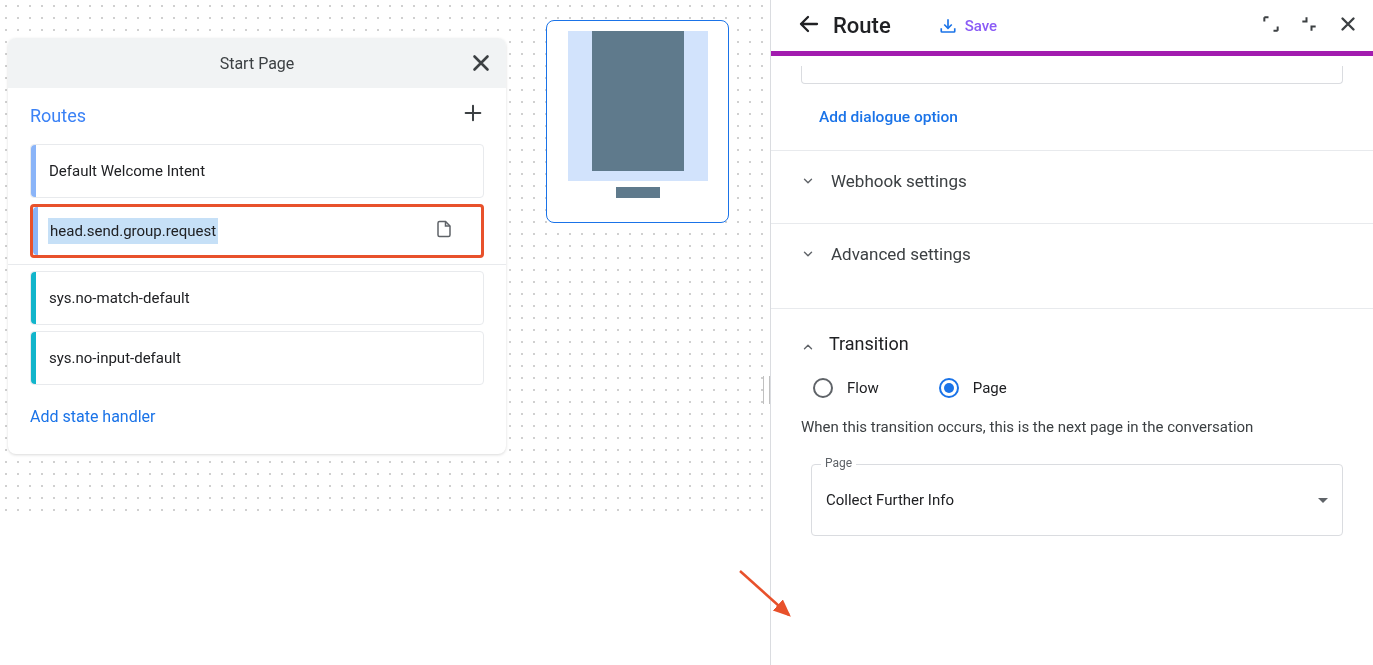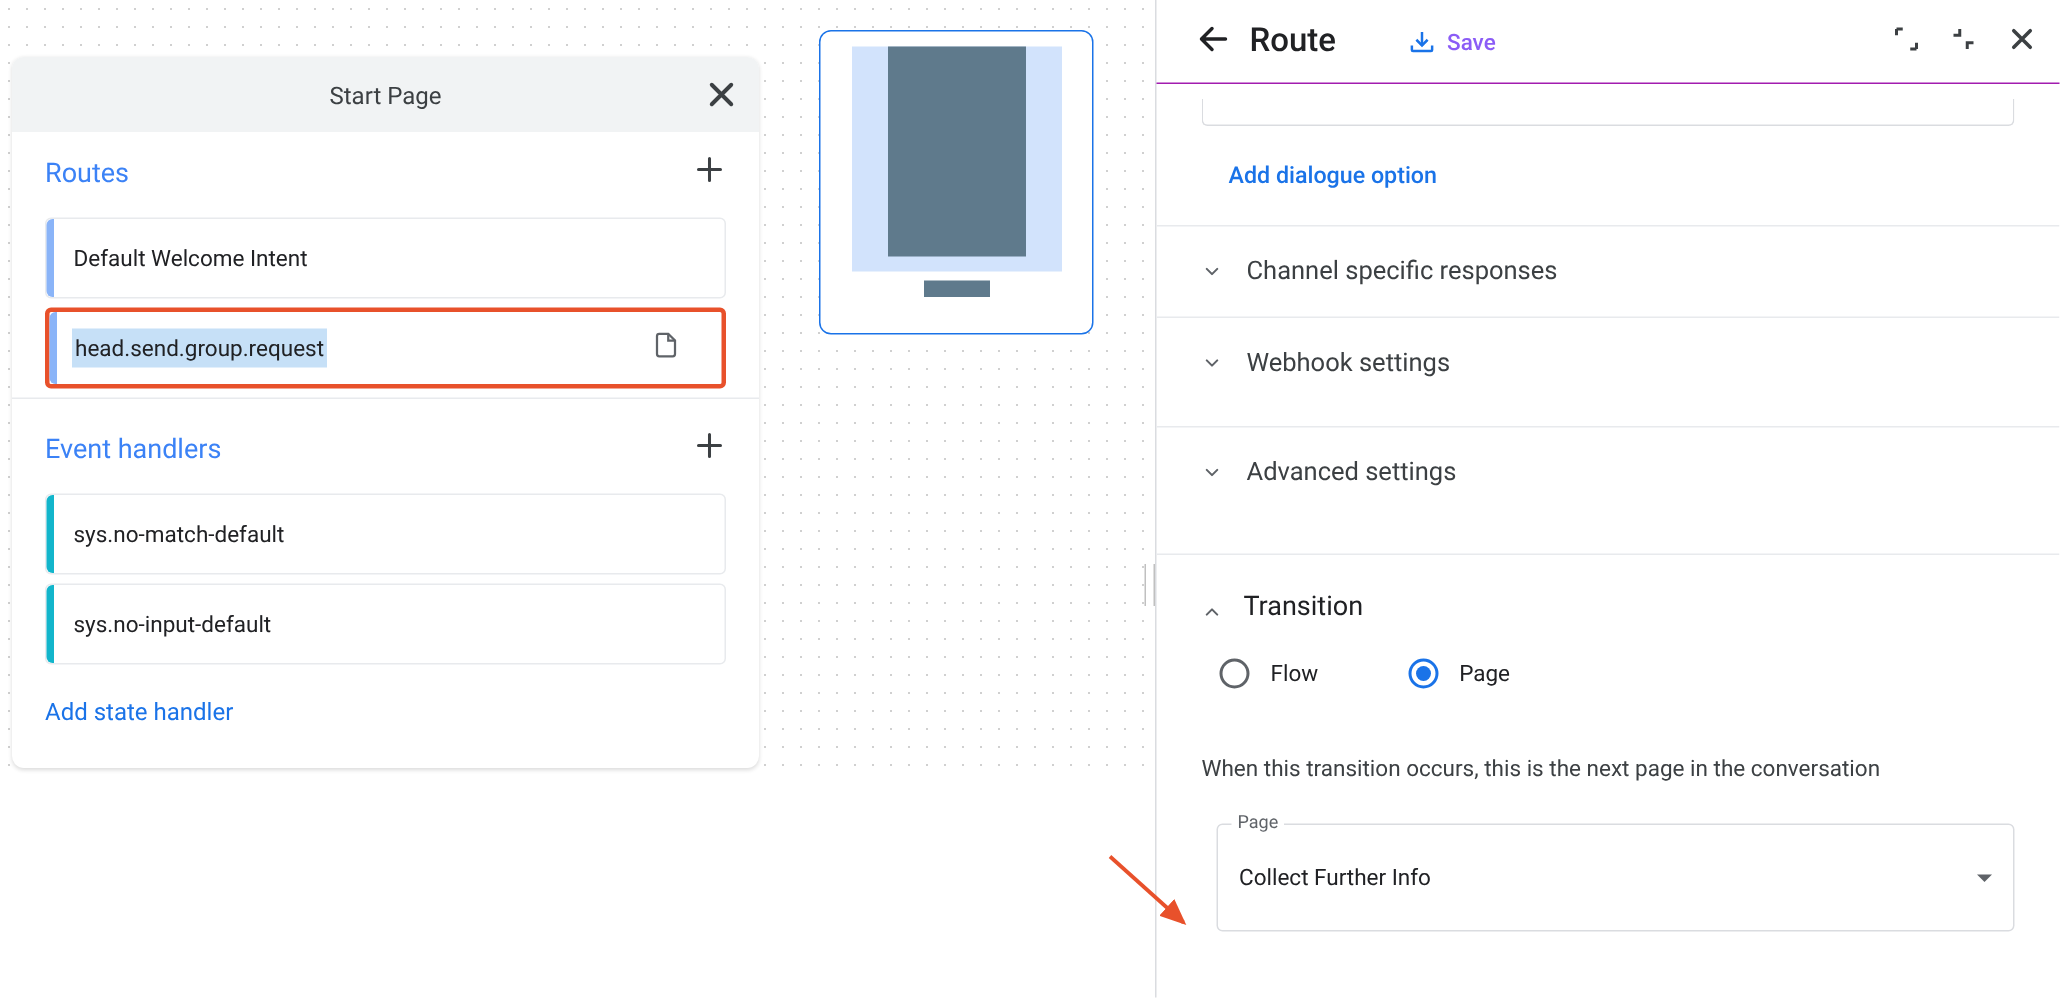"Route" .right-header { border-bottom: 1px solid #a21caf -> 5px solid #a21caf }
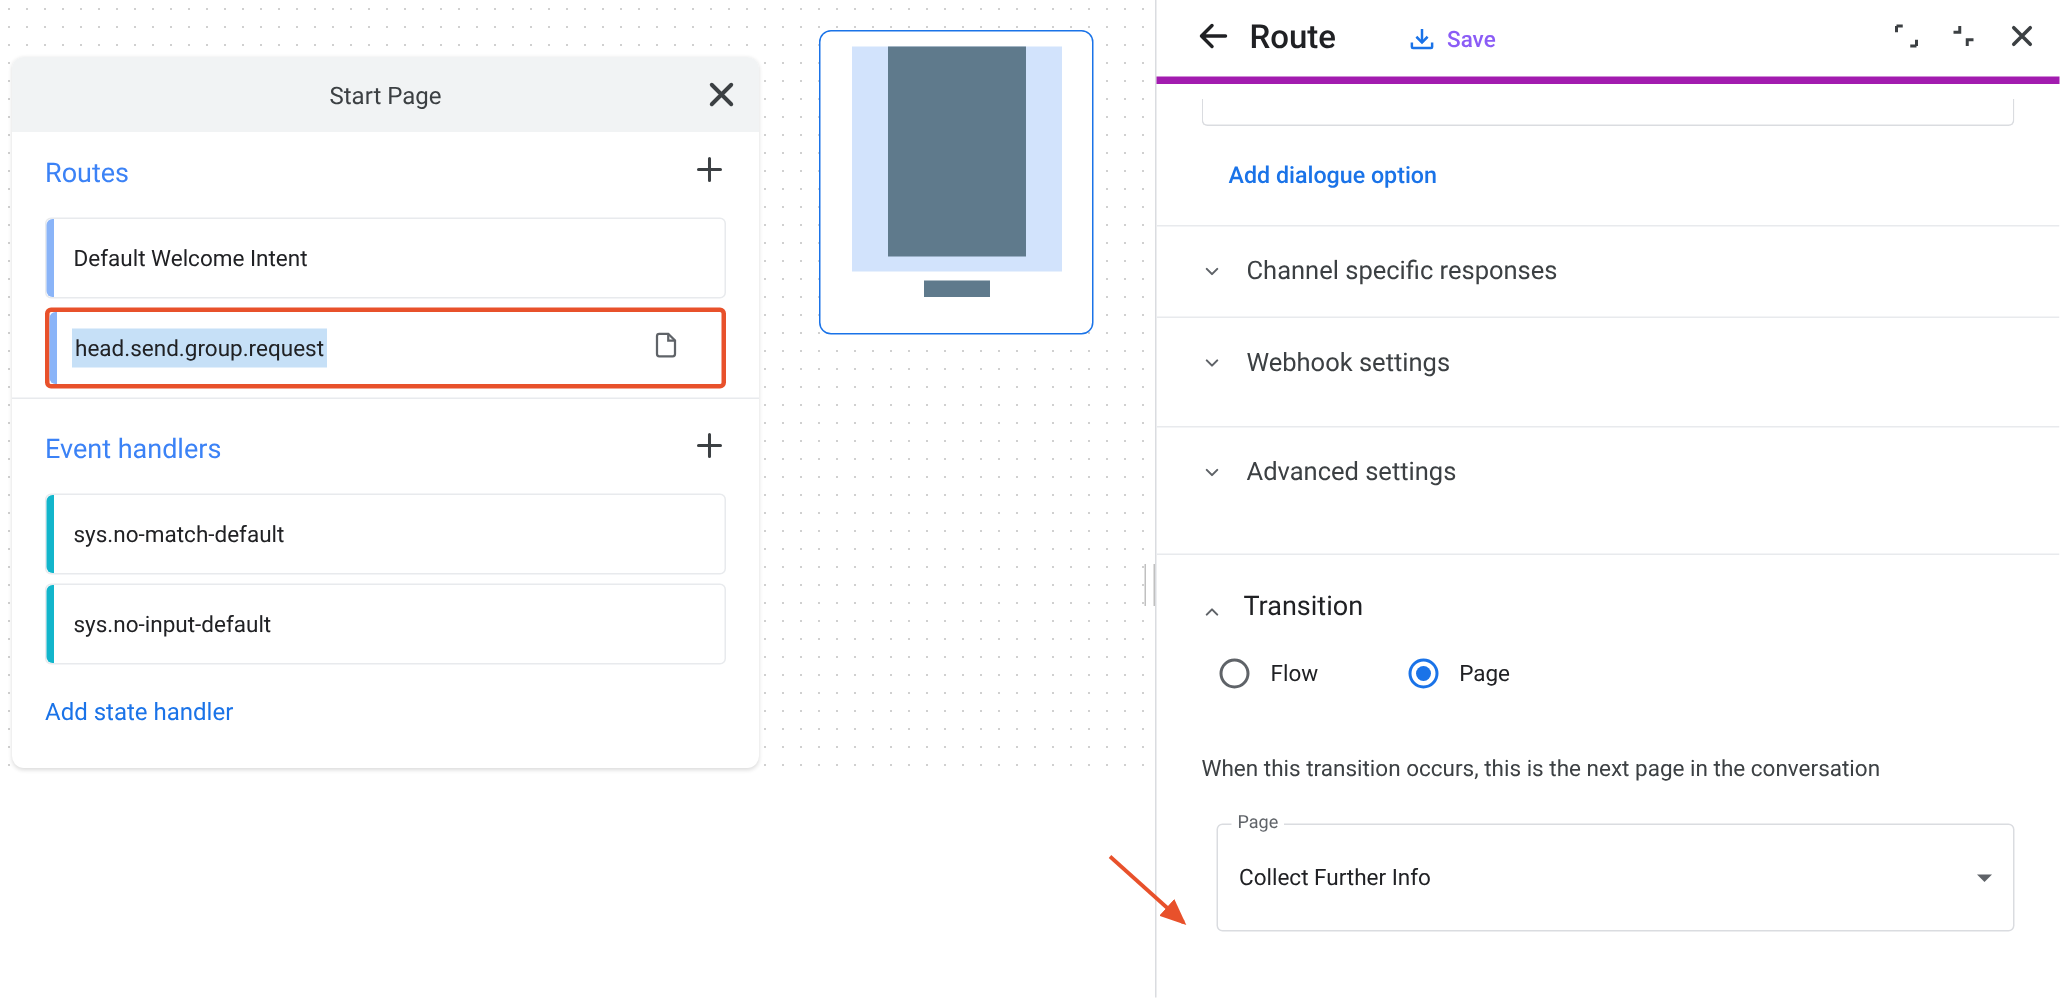"Channel specific responses" div.expander { html: <div> <span> <svg> <path></path> </svg> </span> <span>Channel specific responses</span> </div> -> none }
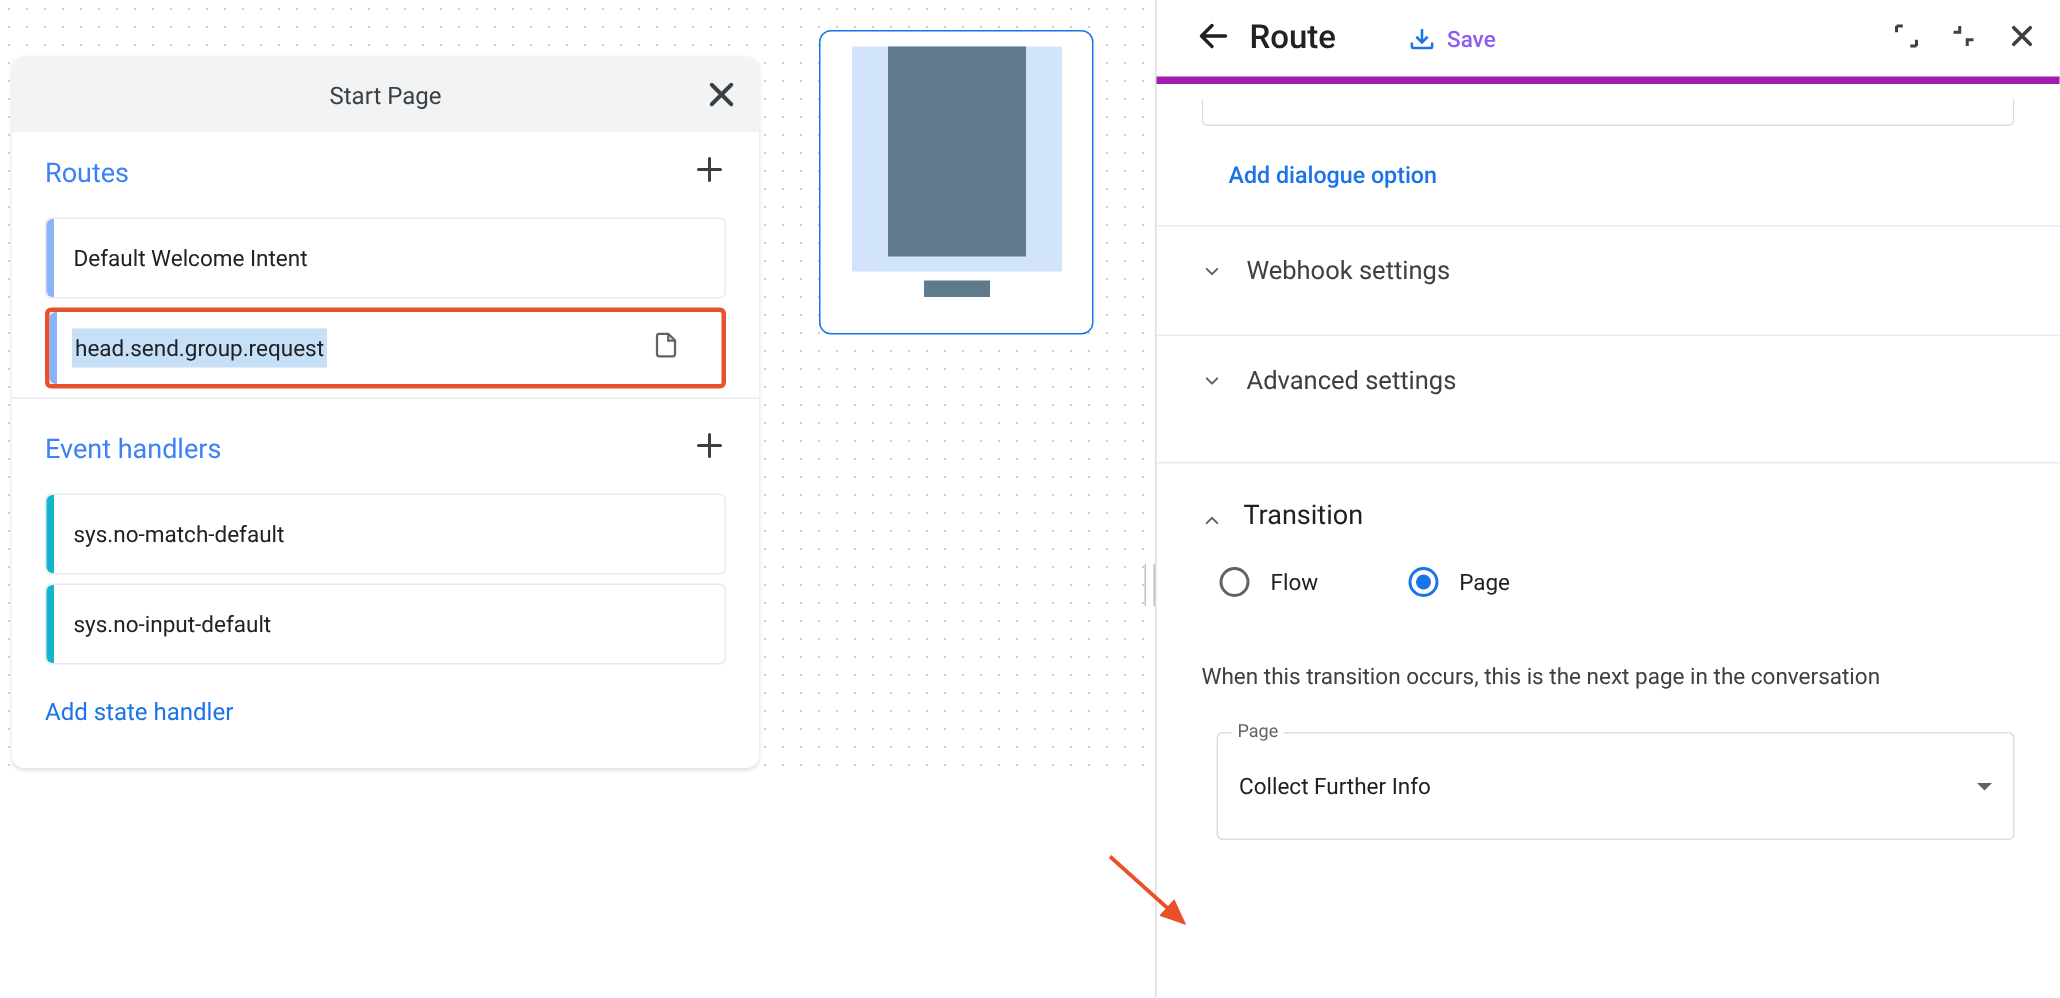"Event handlers" div.section-head { html: <div> <span>Event handlers</span> <span> <svg> <path></path> </svg> </span> </div> -> none }
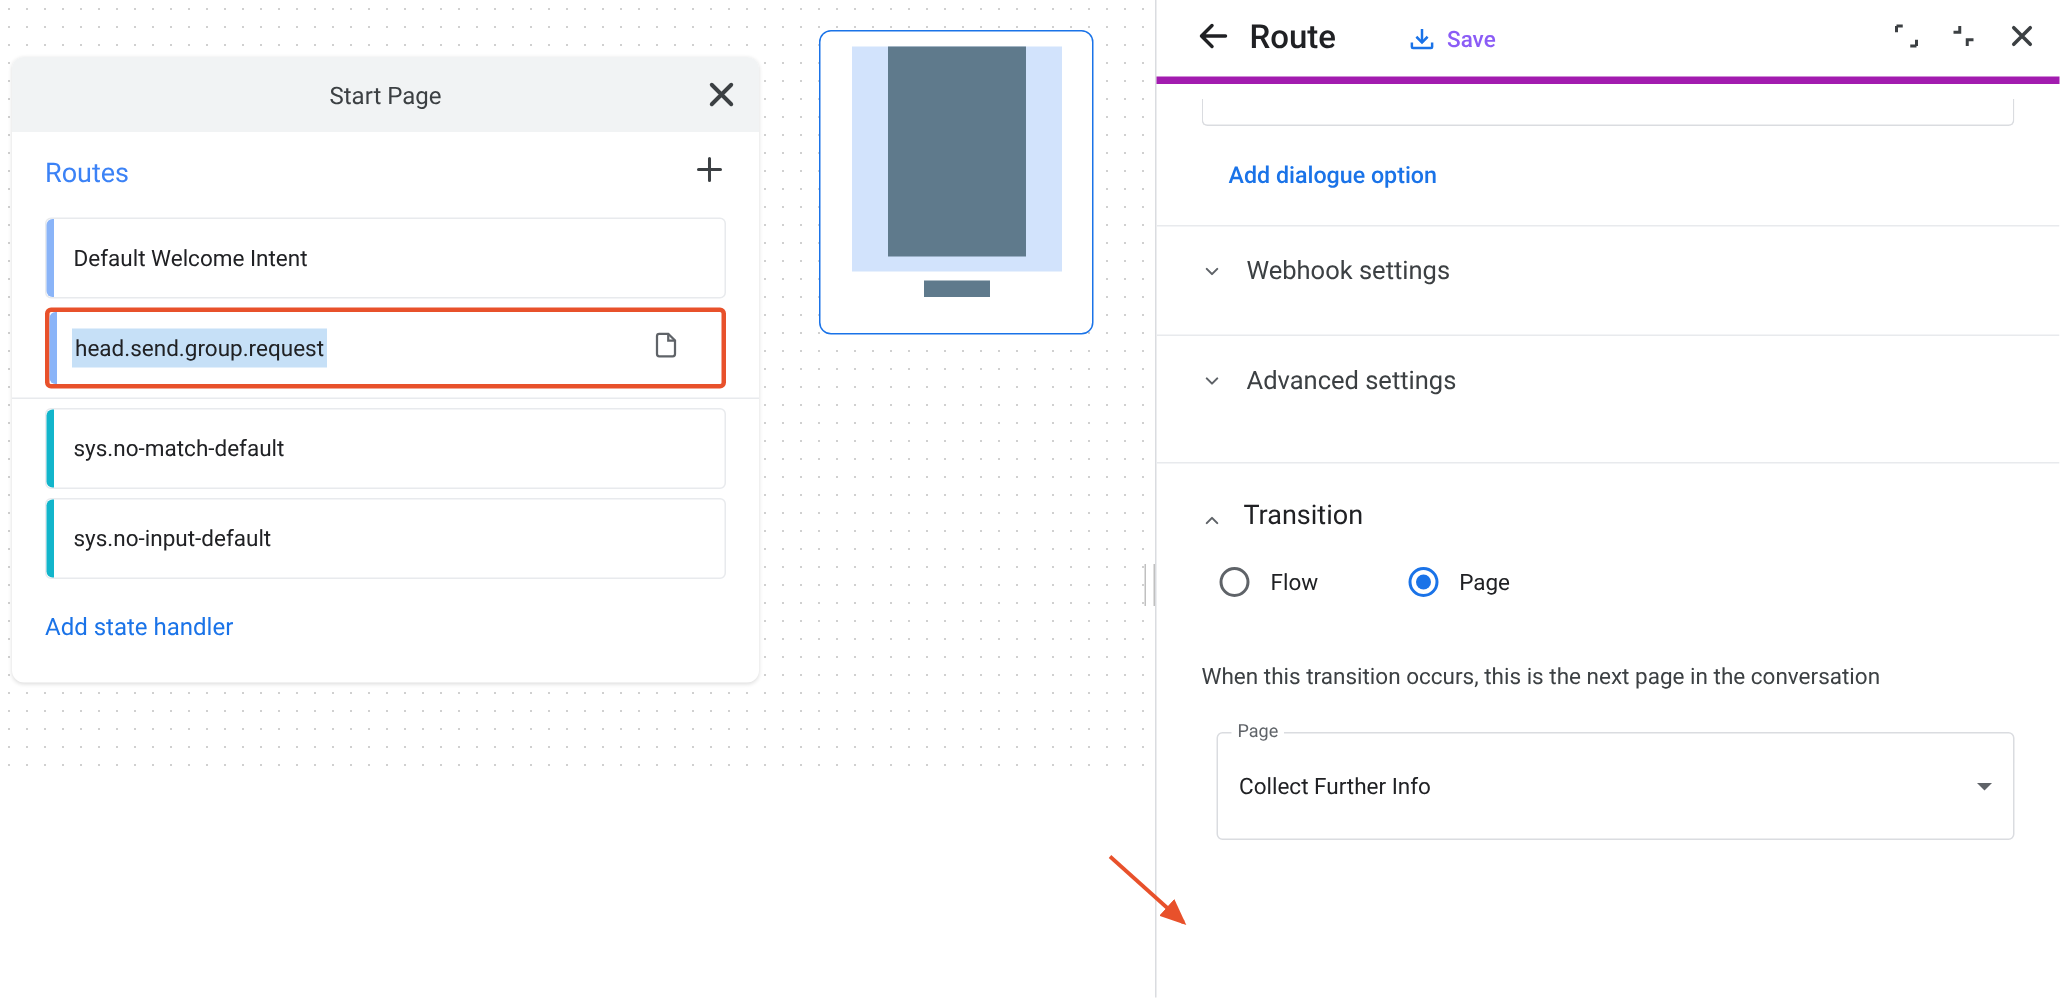"Flow" .radio-row { margin: 10px 0 44px 12px -> 10px 0 20px 12px }
